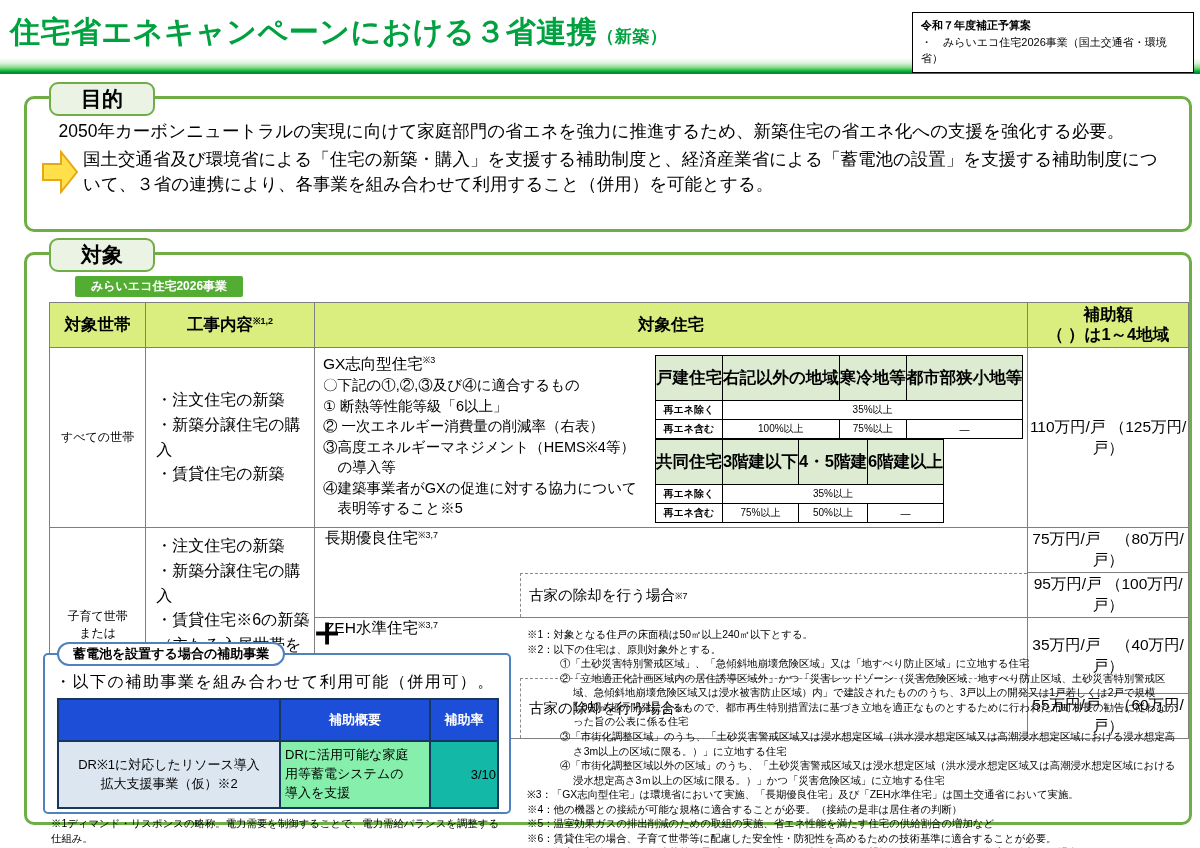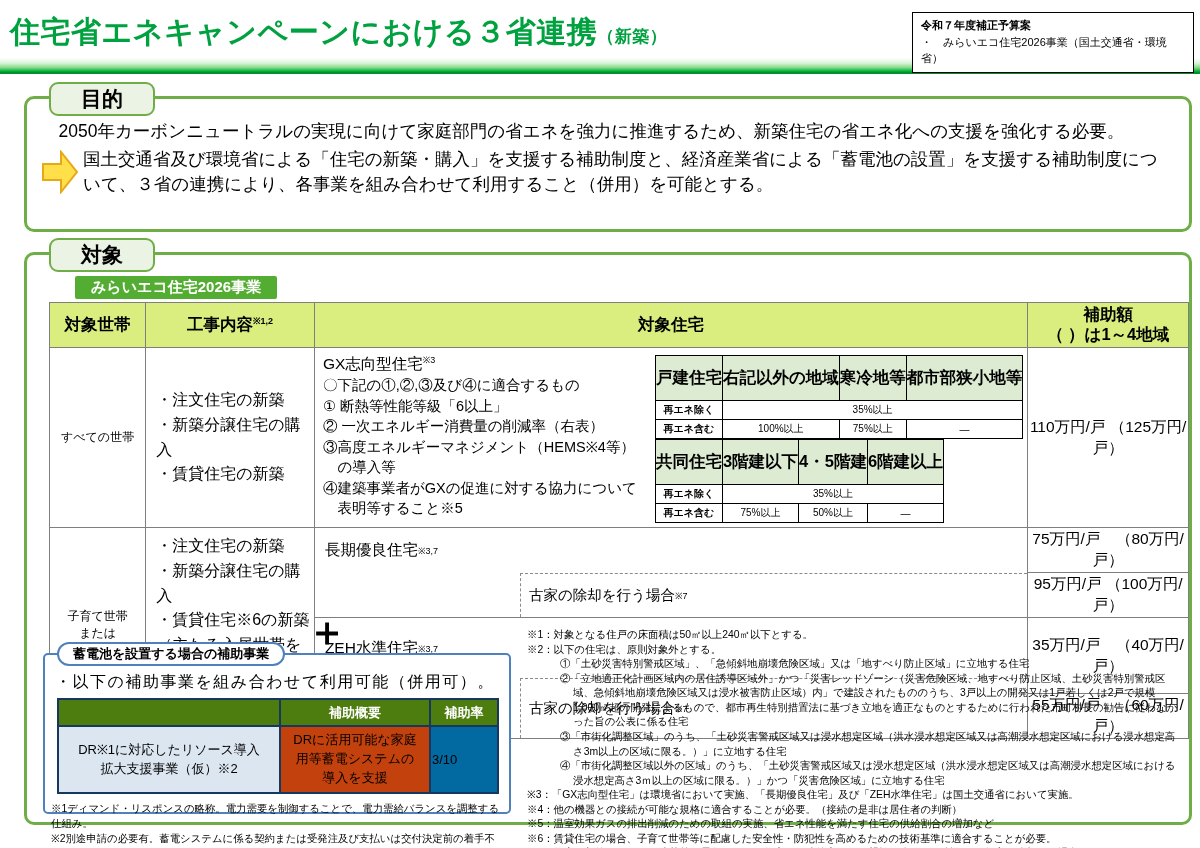"みらいエコ住宅2026事業" .program-badge { font-size: 15px -> 12px }
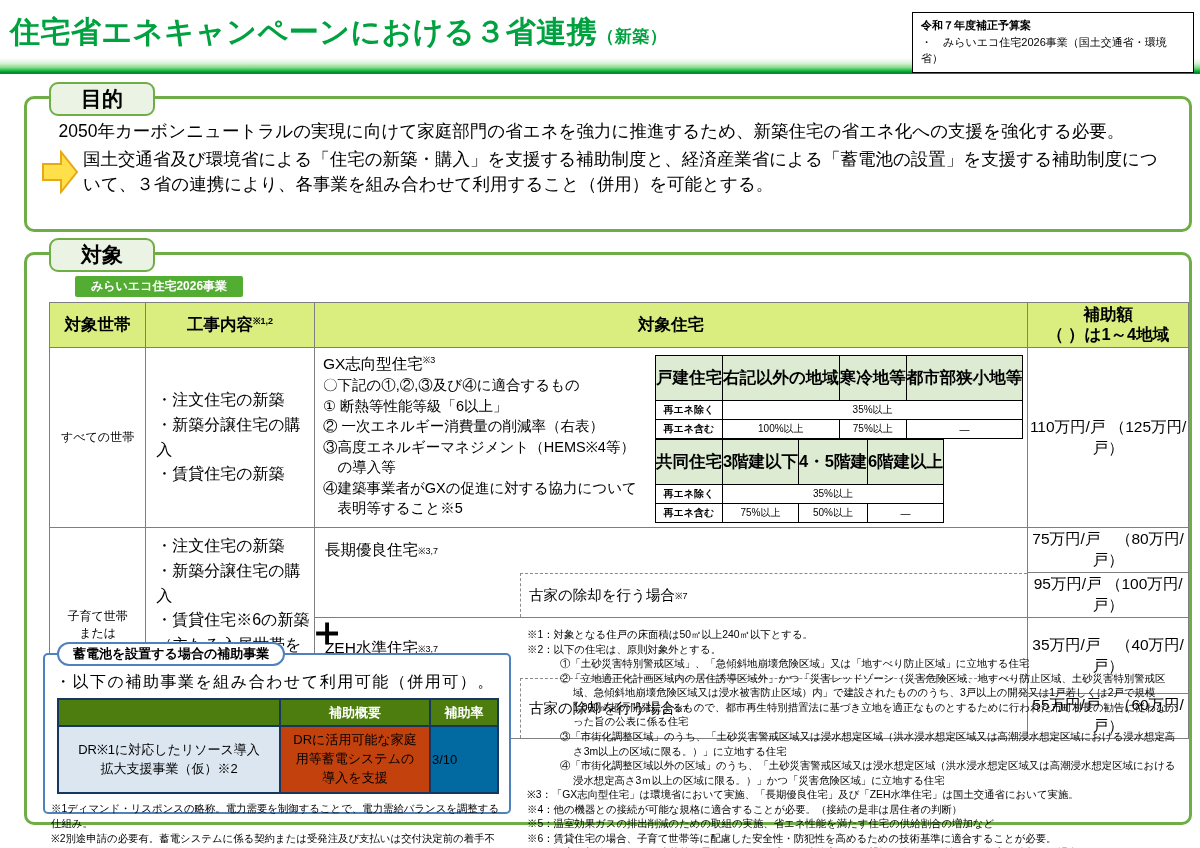"長期優良住宅" .housing-label { align-items: center -> flex-start }
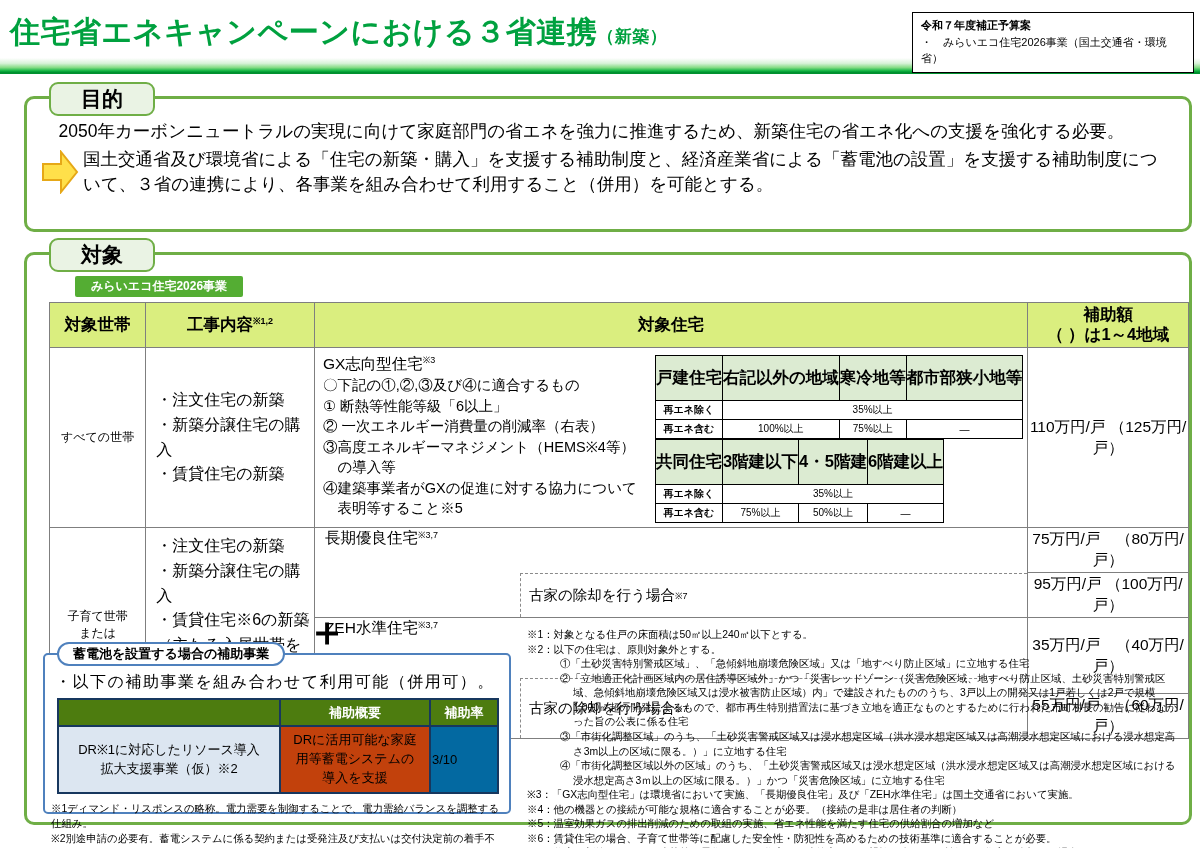"補助概要" .battery-table th { background: #4d7c0f -> #1d4ed8; height: 27px -> 42px }
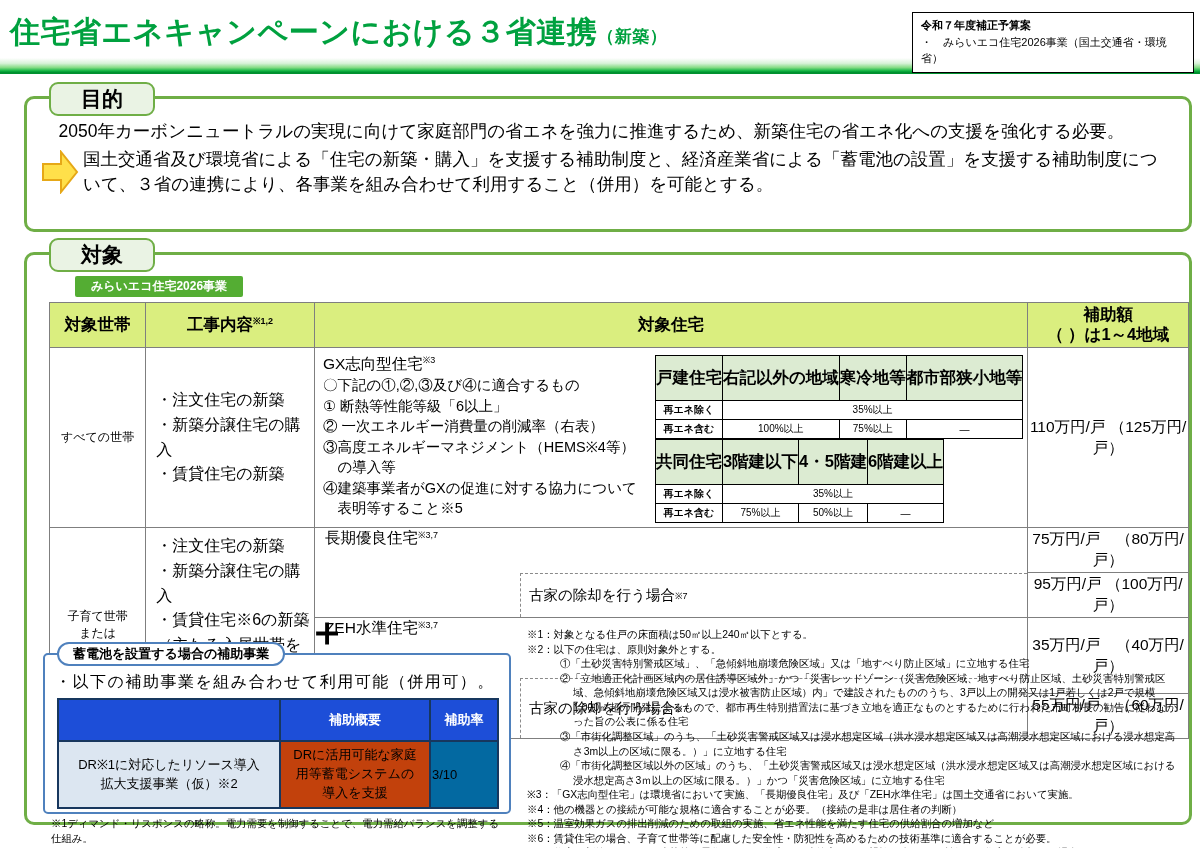"DRに活用可能な家庭" .bt-desc { background: #c2410c -> #86efac; text-align: center -> left }
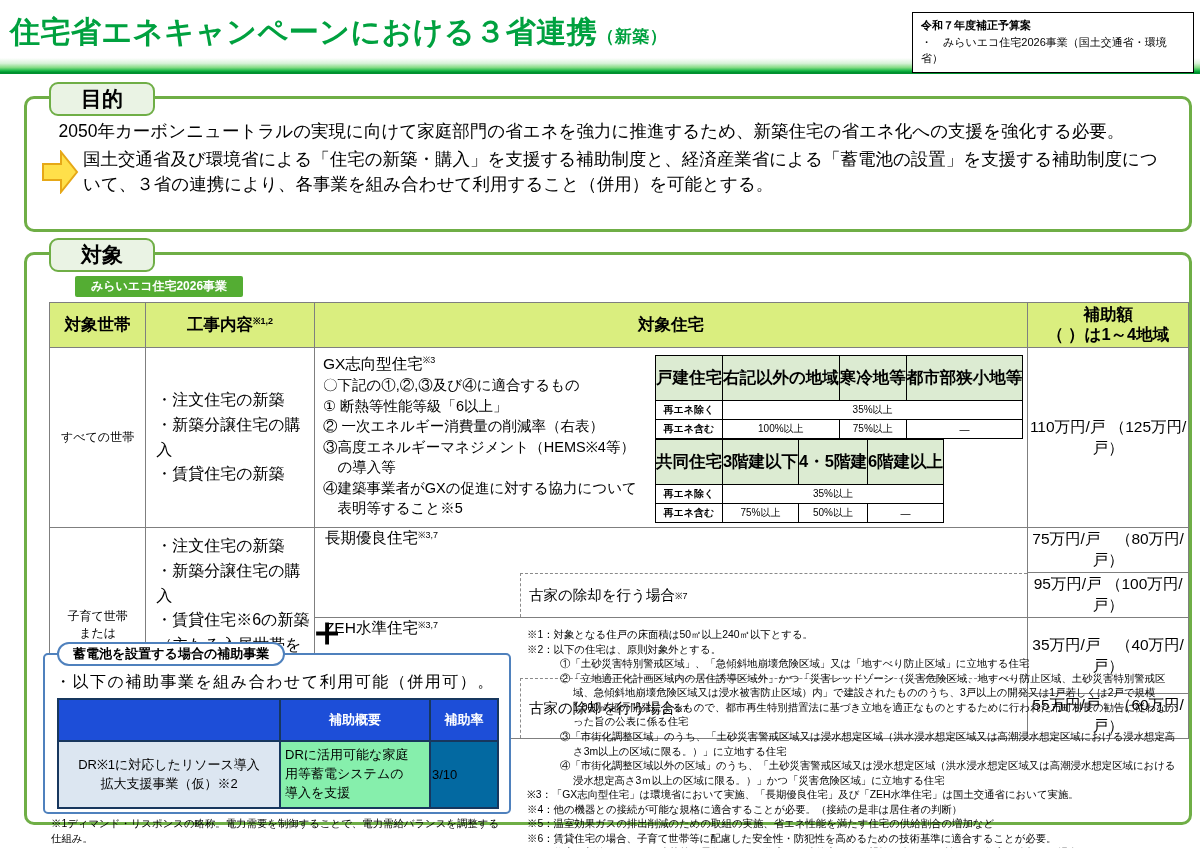"3/10" .bt-rate { background: #0369a1 -> #14b8a6; text-align: left -> right }
